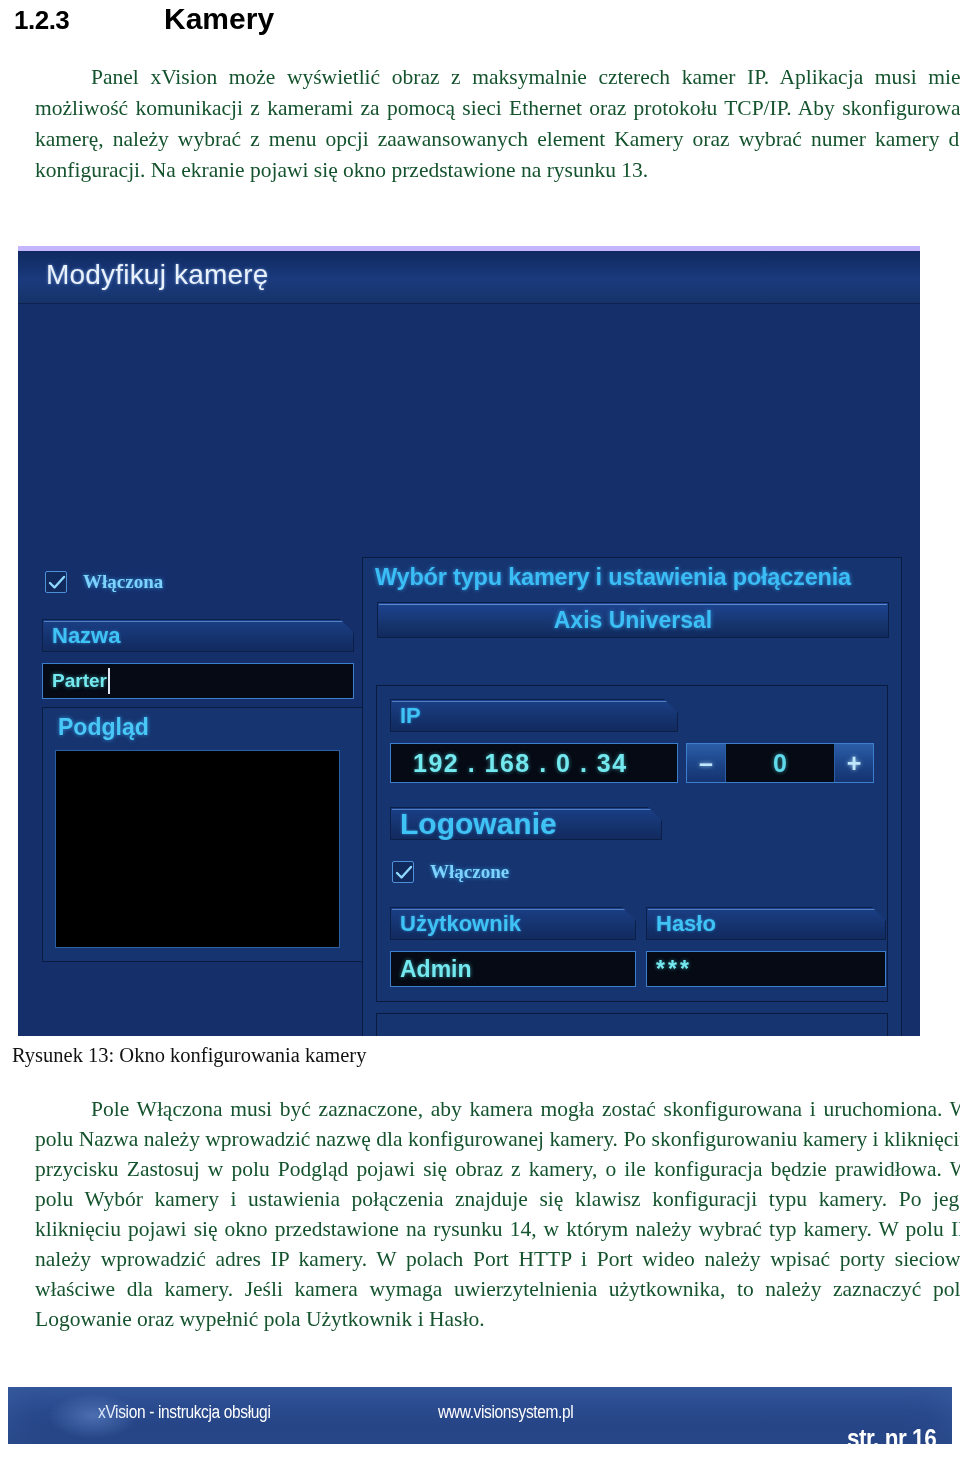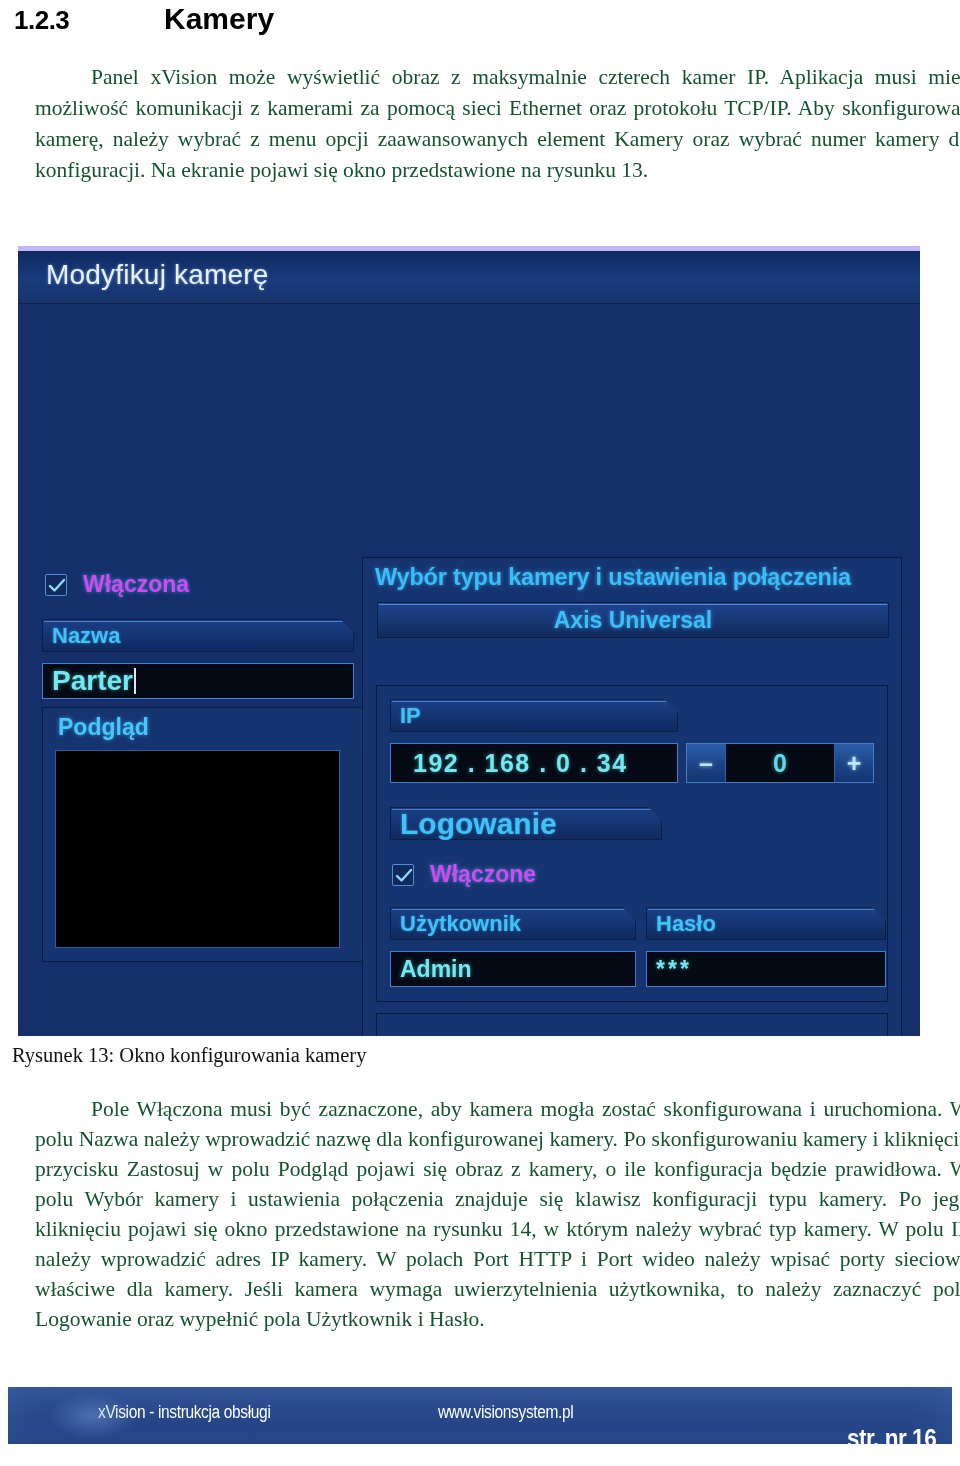"Włączona" .chk-label { color: #d946ef -> #7dd3fc; font-family: none -> Liberation Serif, serif; font-size: 23px -> 19px }
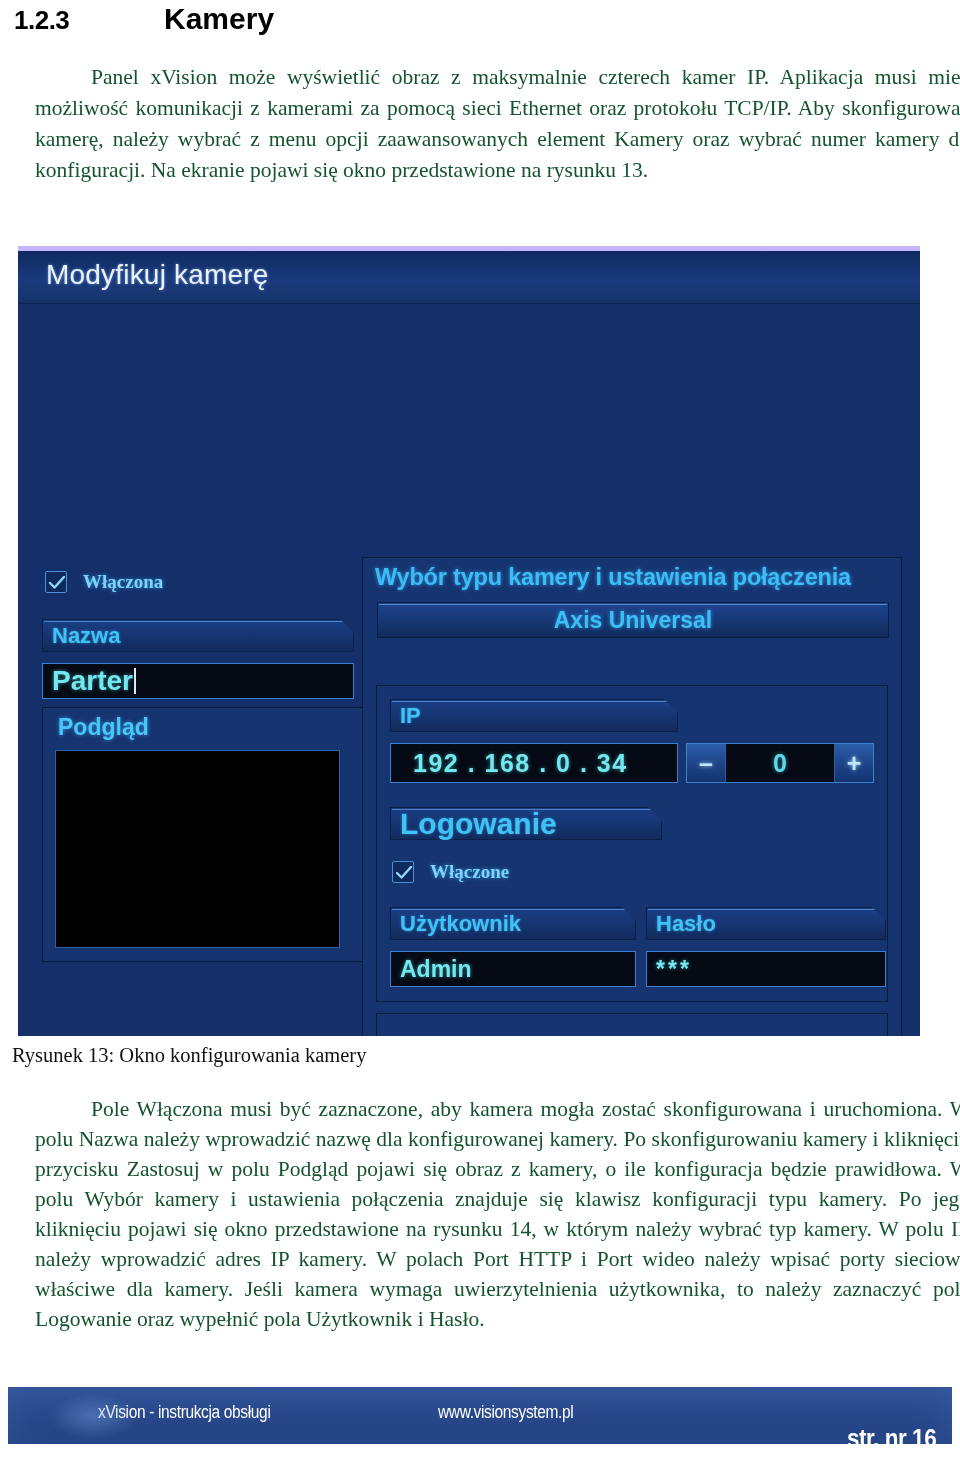"Parter" #inp-nazwa { font-size: 28px -> 19px }
